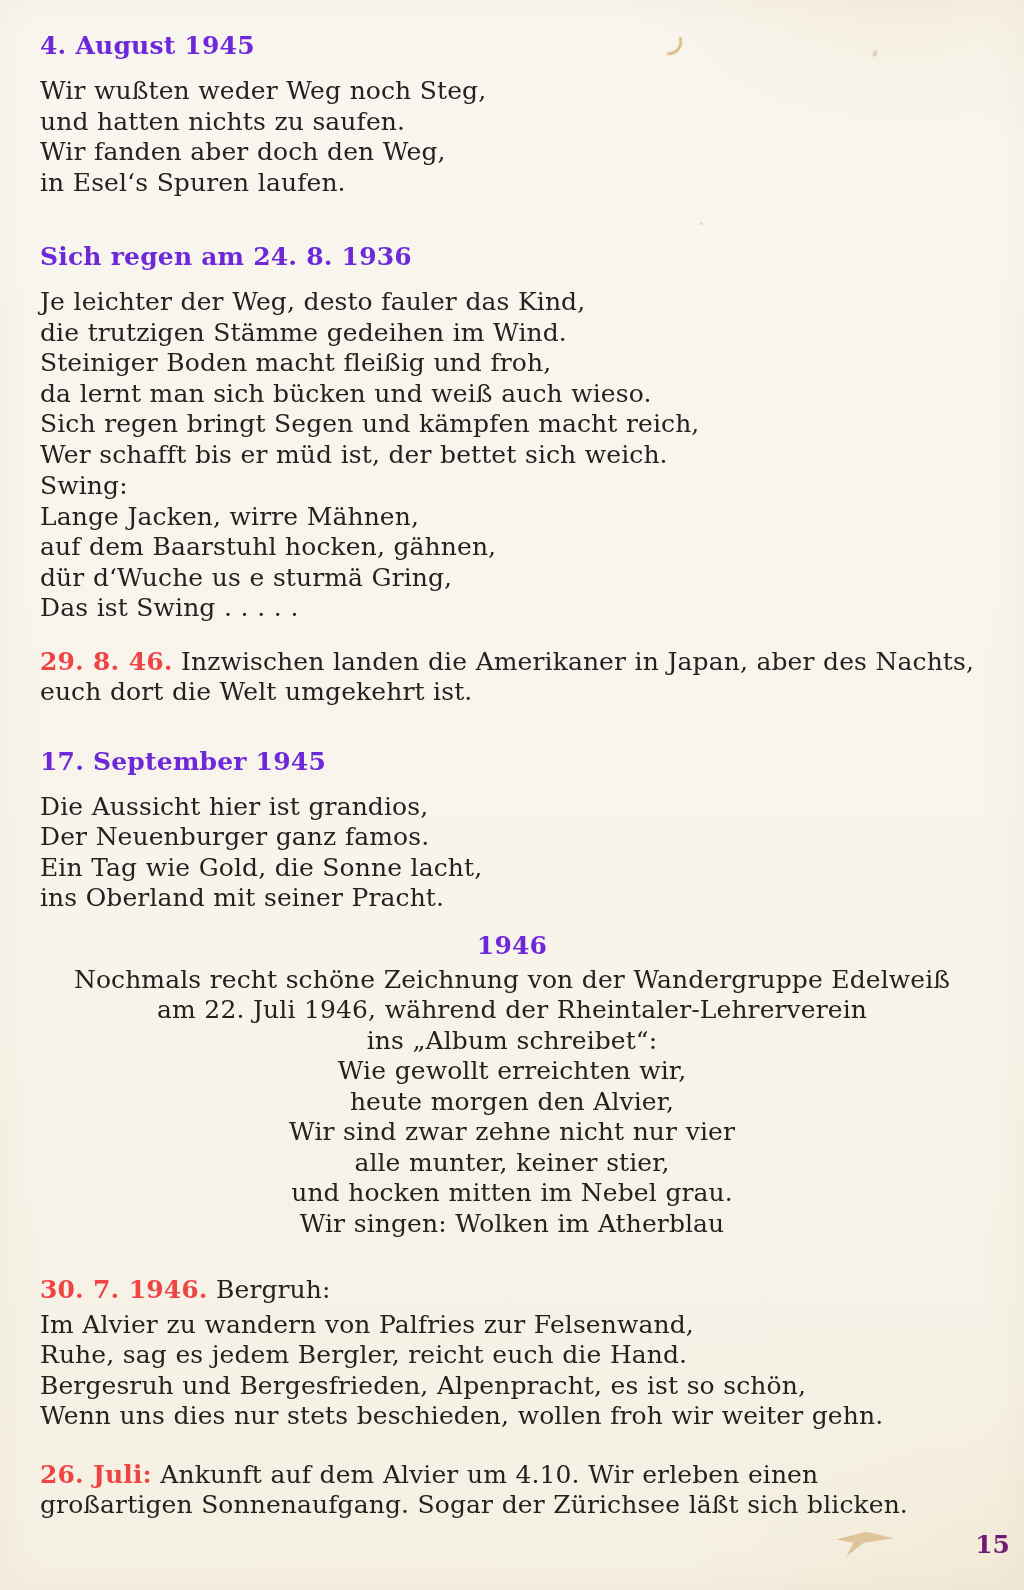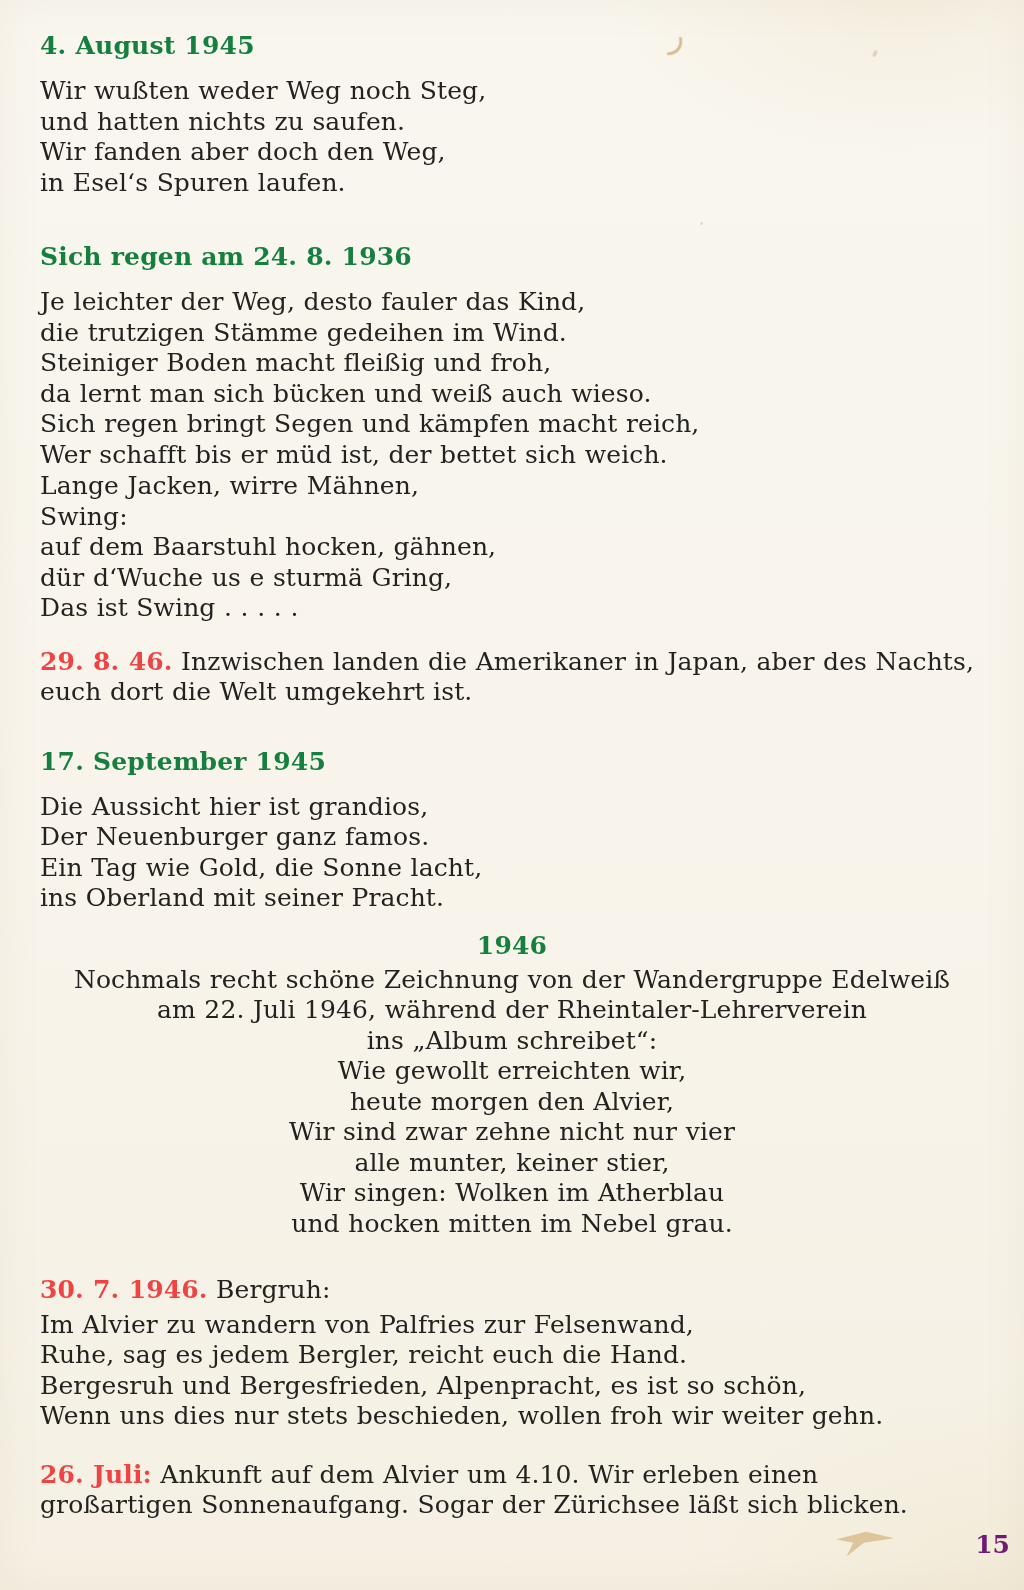"4. August 1945" .heading { color: #15803d -> #6d28d9 }
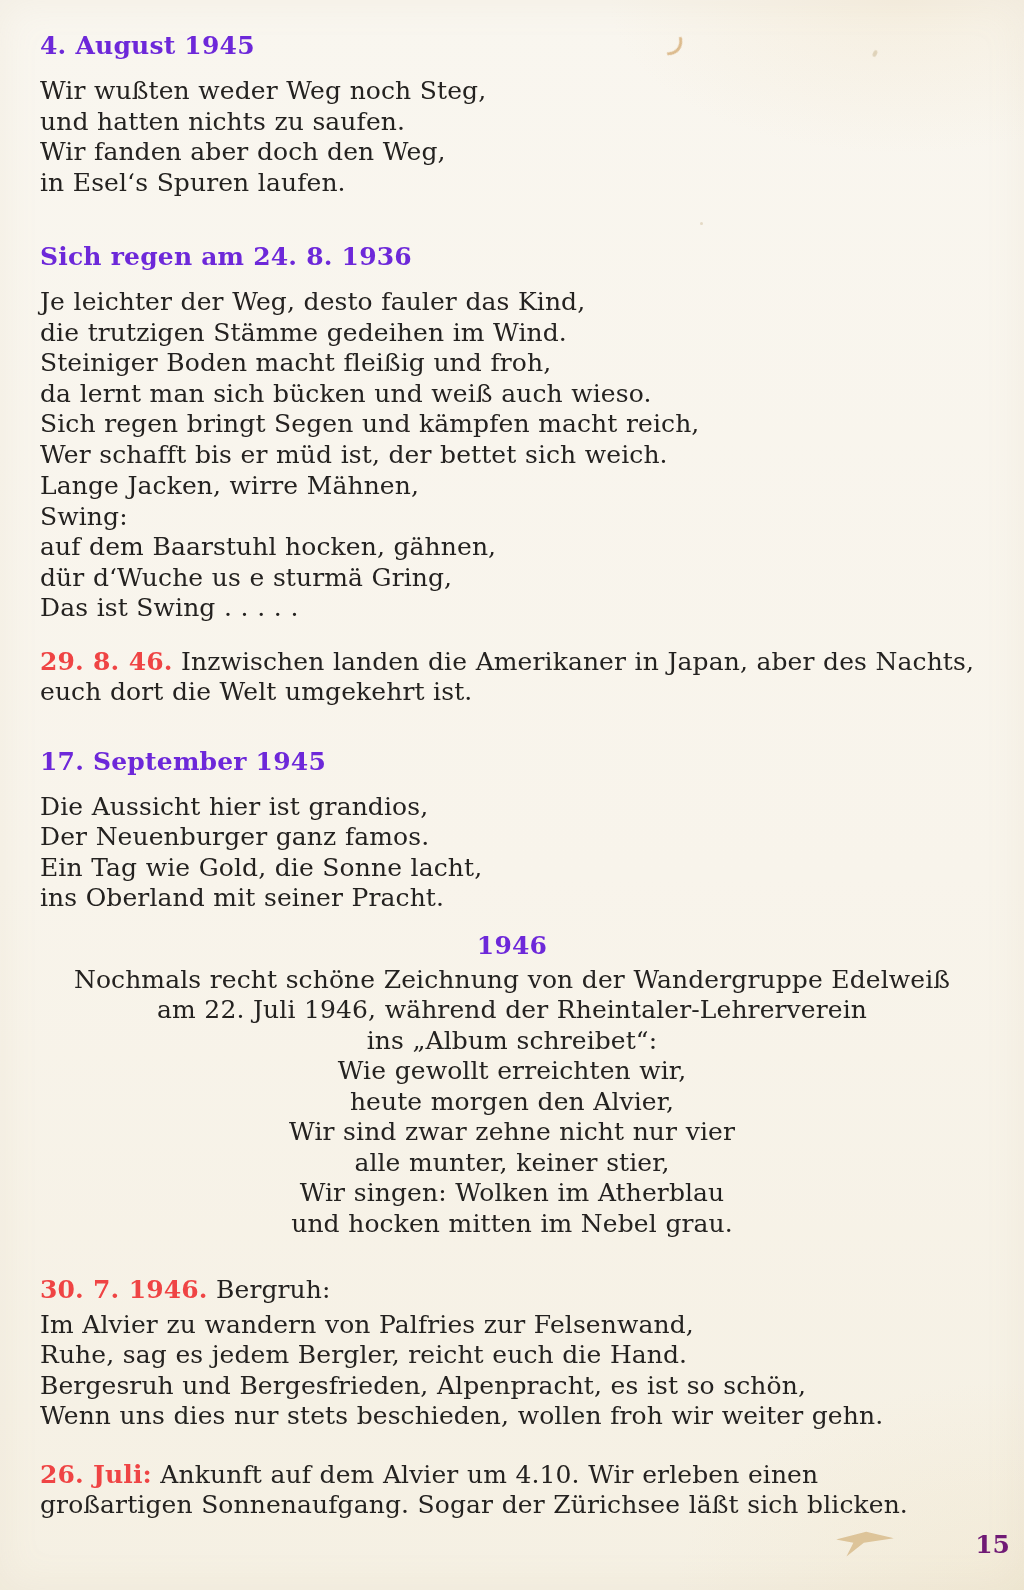"Lange Jacken, wirre Mähnen," div.line { order: before "Swing:" -> after "Swing:" }
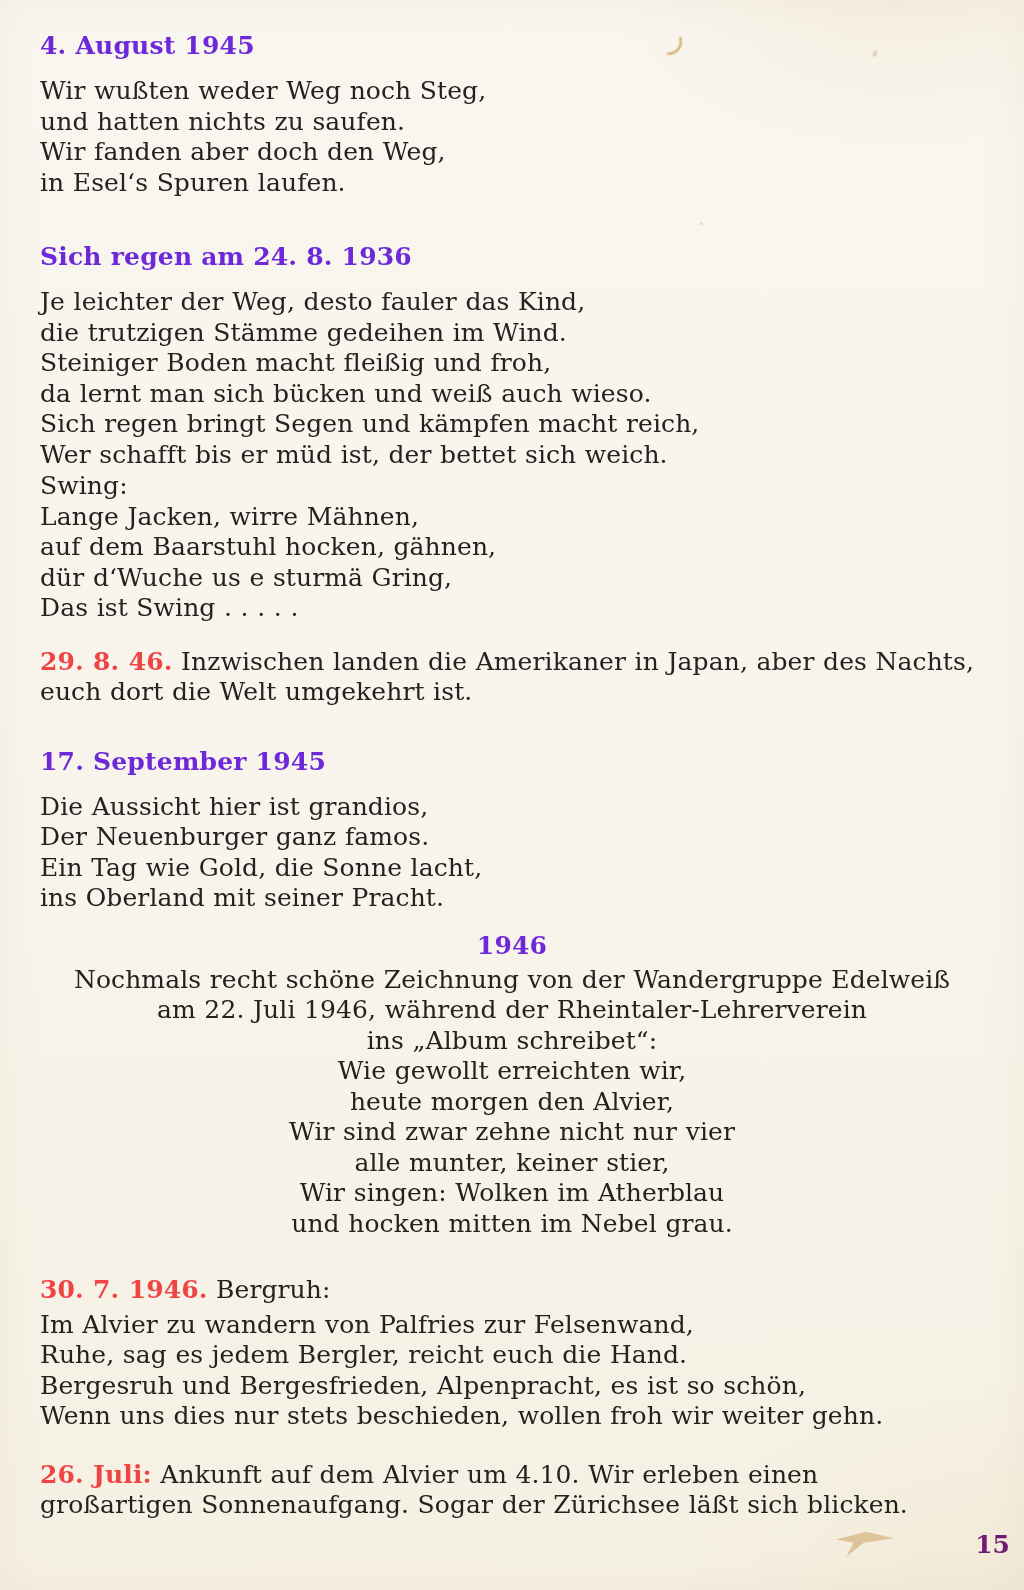"Wir singen: Wolken im Atherblau" div.line { order: before "und hocken mitten im Nebel" -> after "und hocken mitten im Nebel" }
